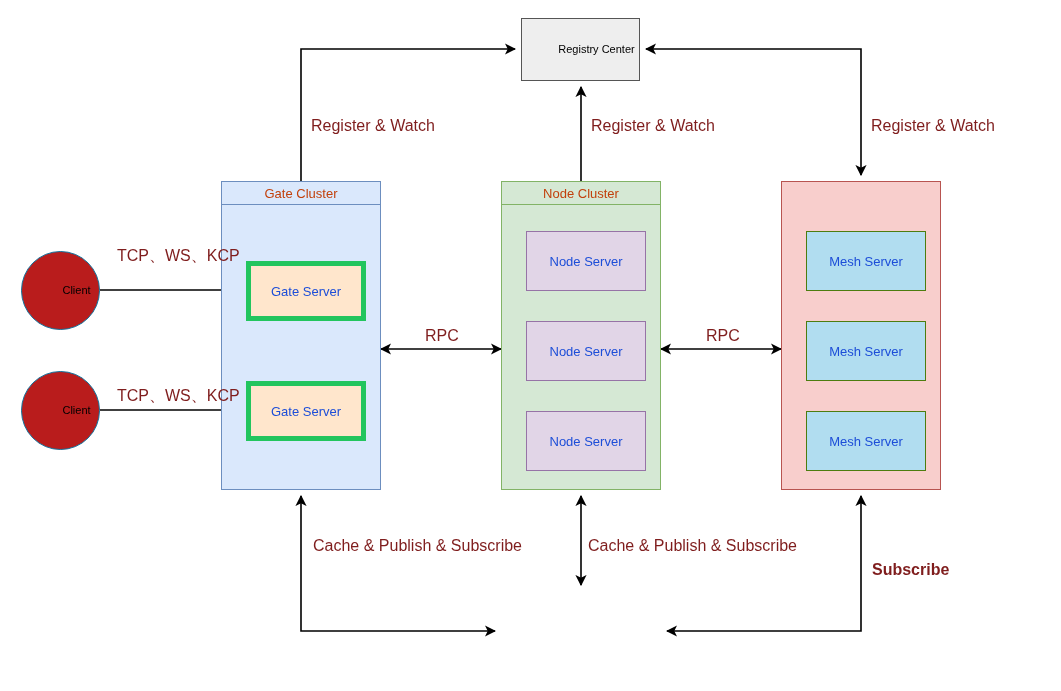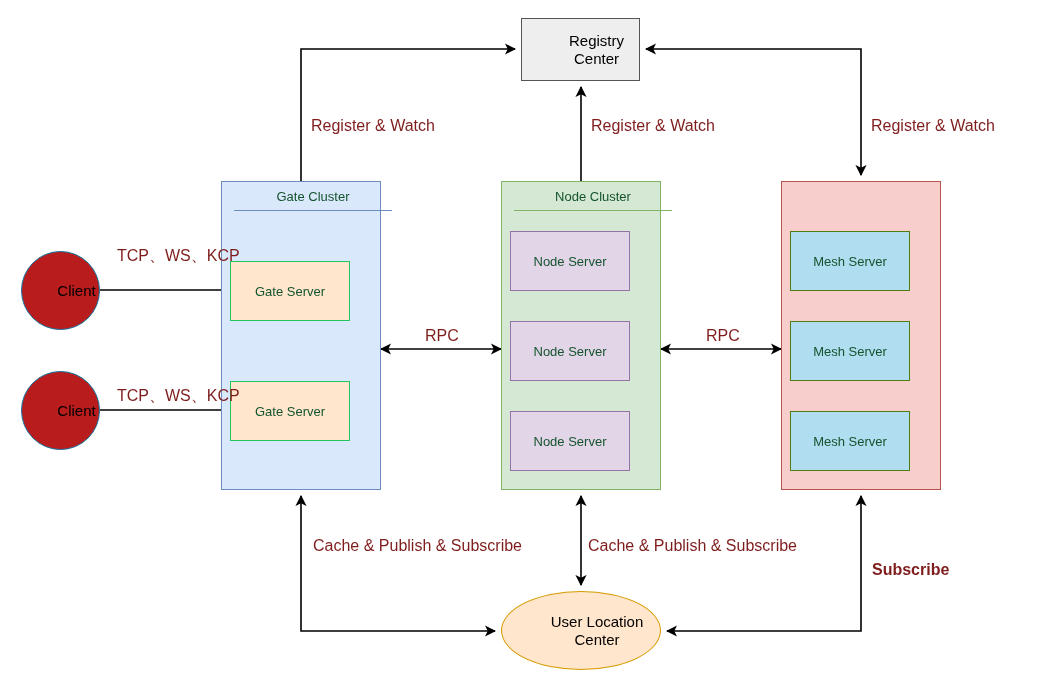"Registry Center" .node { font-size: 15px -> 11px }
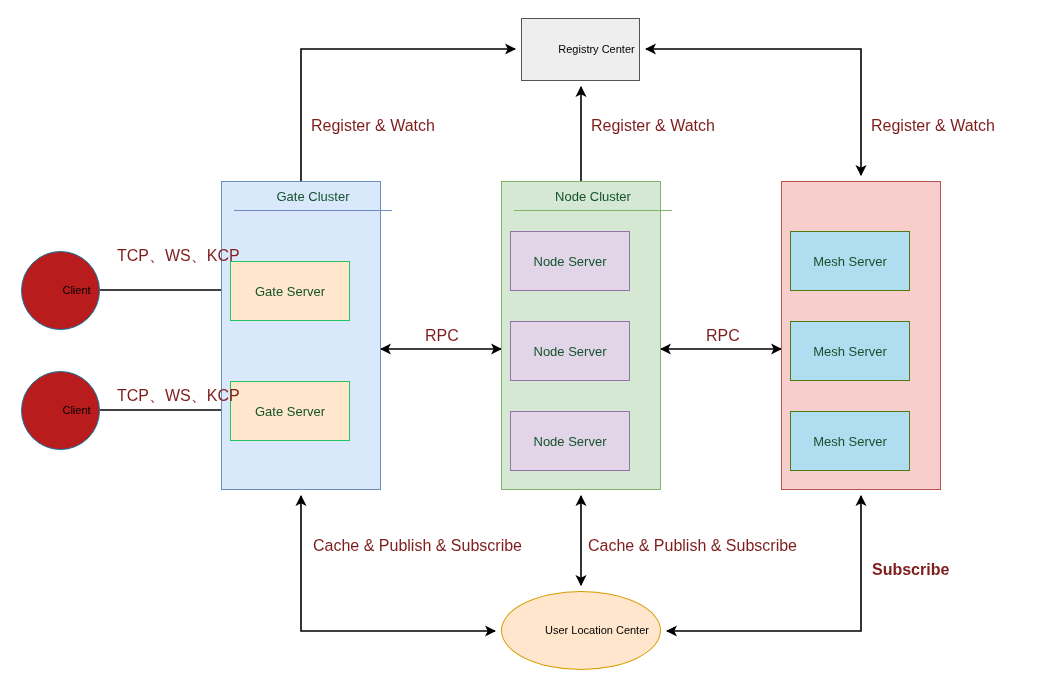"Gate Cluster" .cluster-header { color: #14532d -> #c2410c; height: 29px -> 23px; margin-left: 12px -> none }
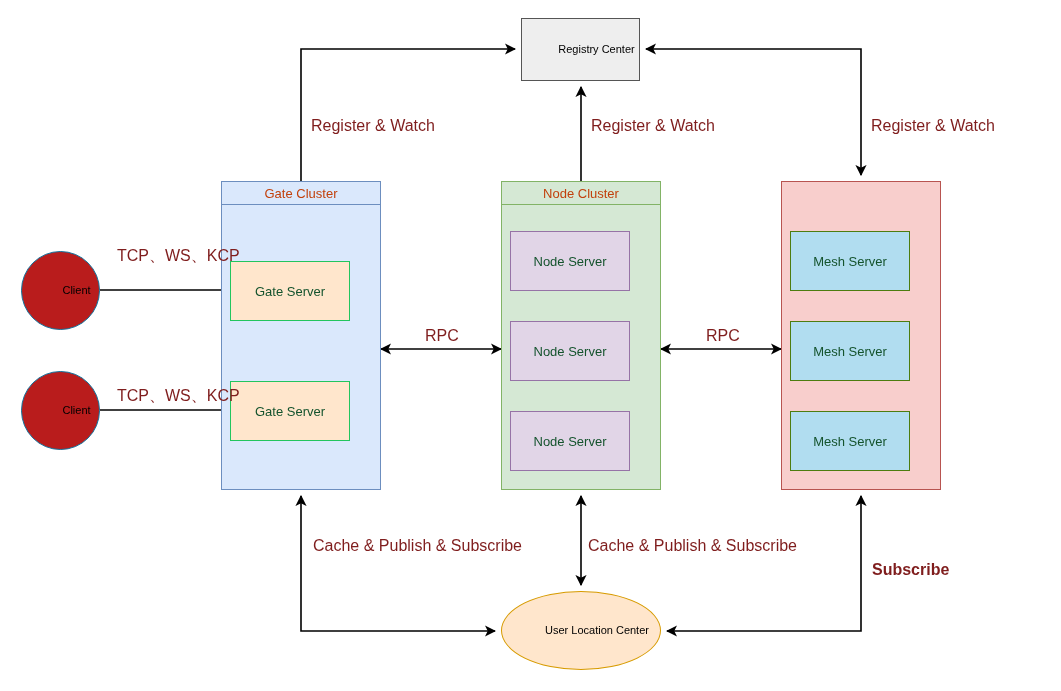"Node Server" .server-box { color: #14532d -> #1d4ed8; left: 8px -> 24px }
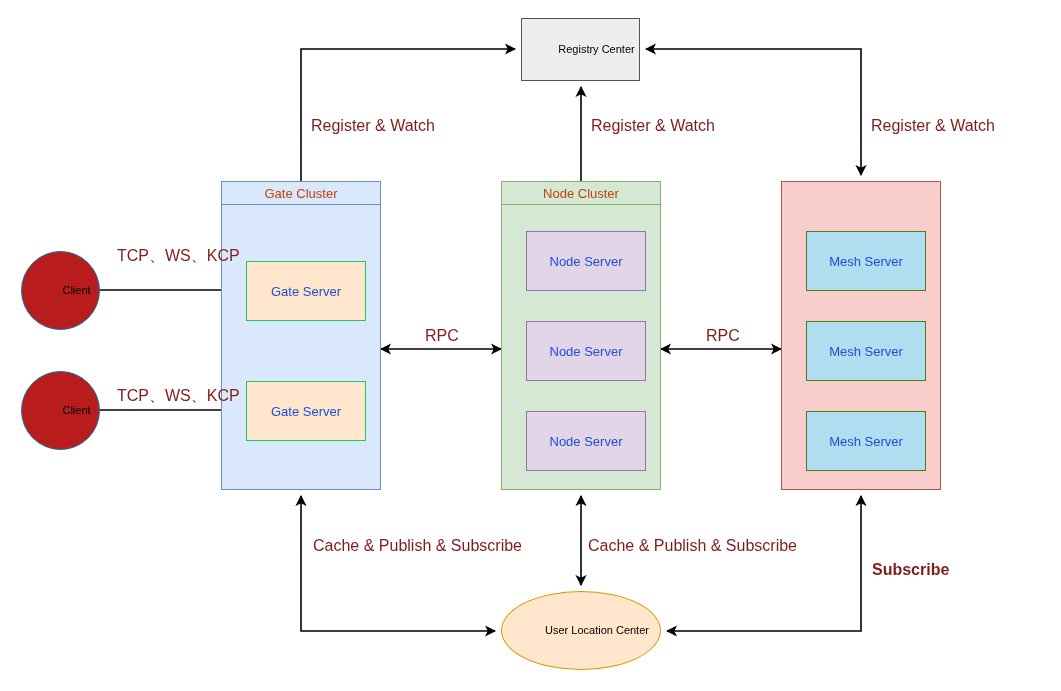"Gate Server" .gate-server { border: 1px solid #22c55e -> 5px solid #22c55e }
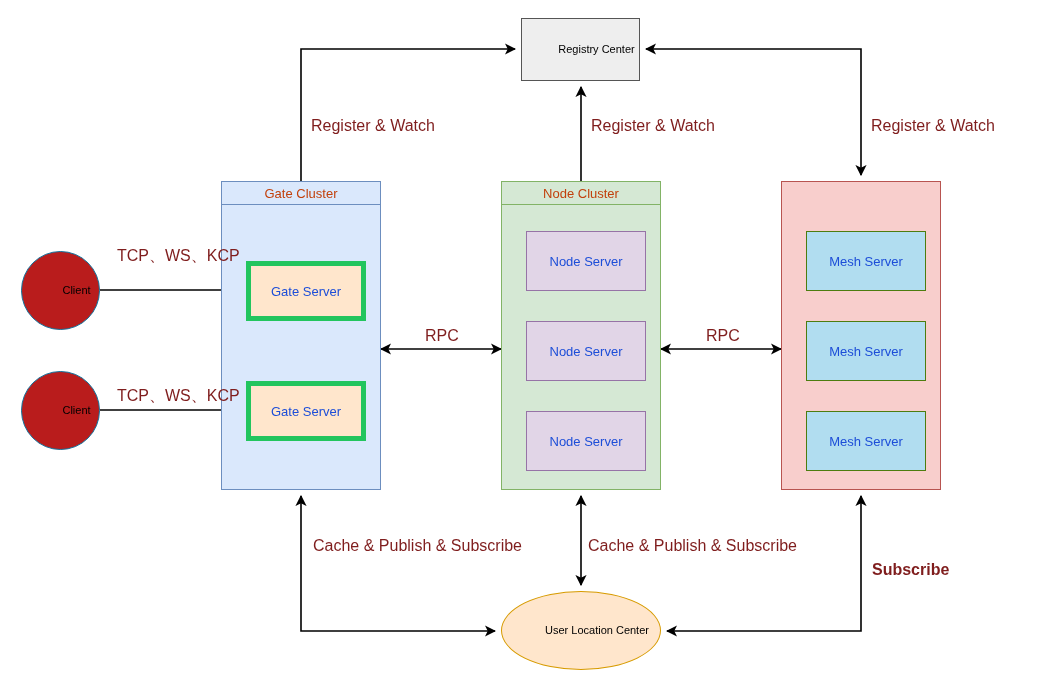"User Location Center" div.node { html: <div>User Location Center</div> -> none }
